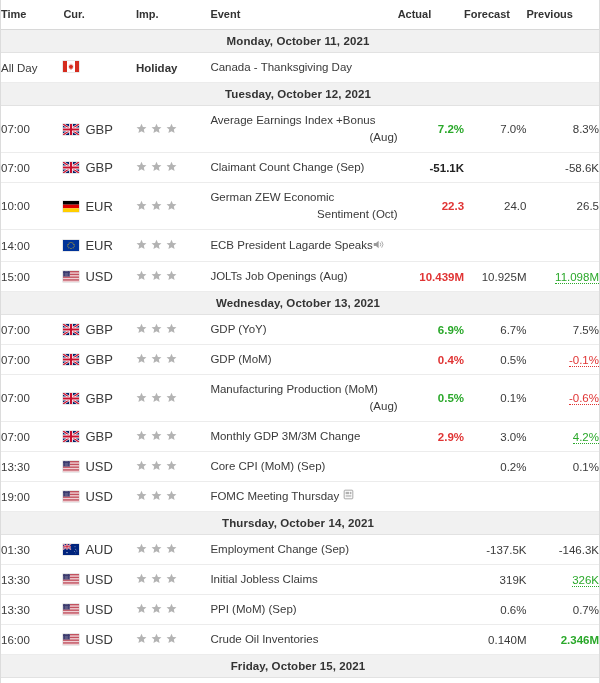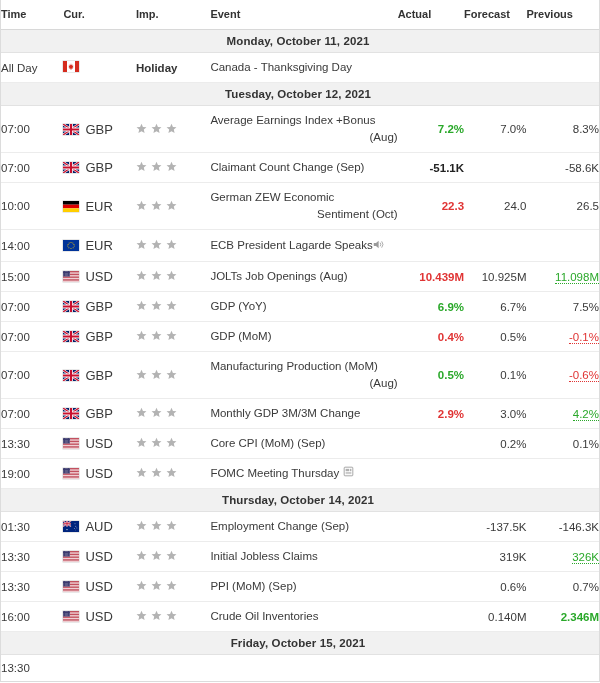"Wednesday, October 13, 2021" tr.day-row { html: none -> <tr> <td>Wednesday, October 13, 2021</td> </tr> }
